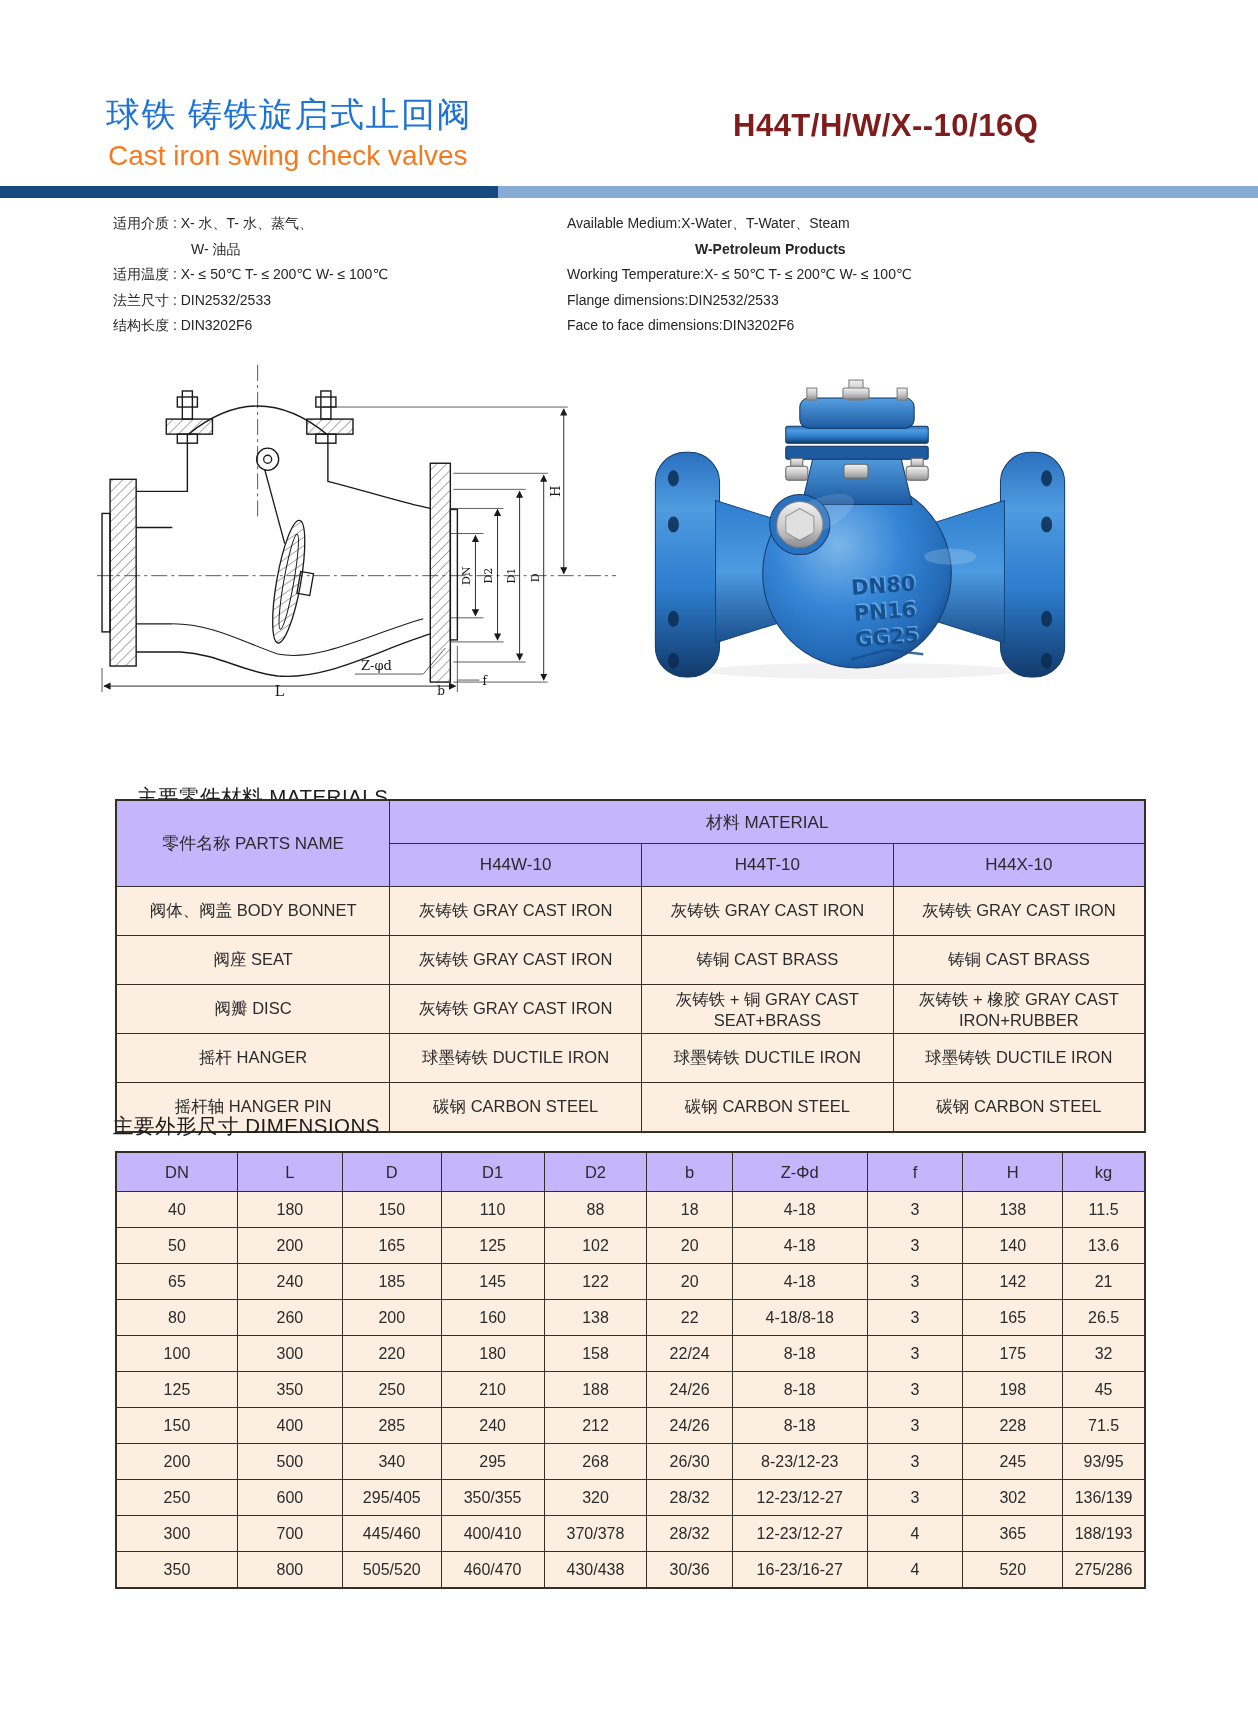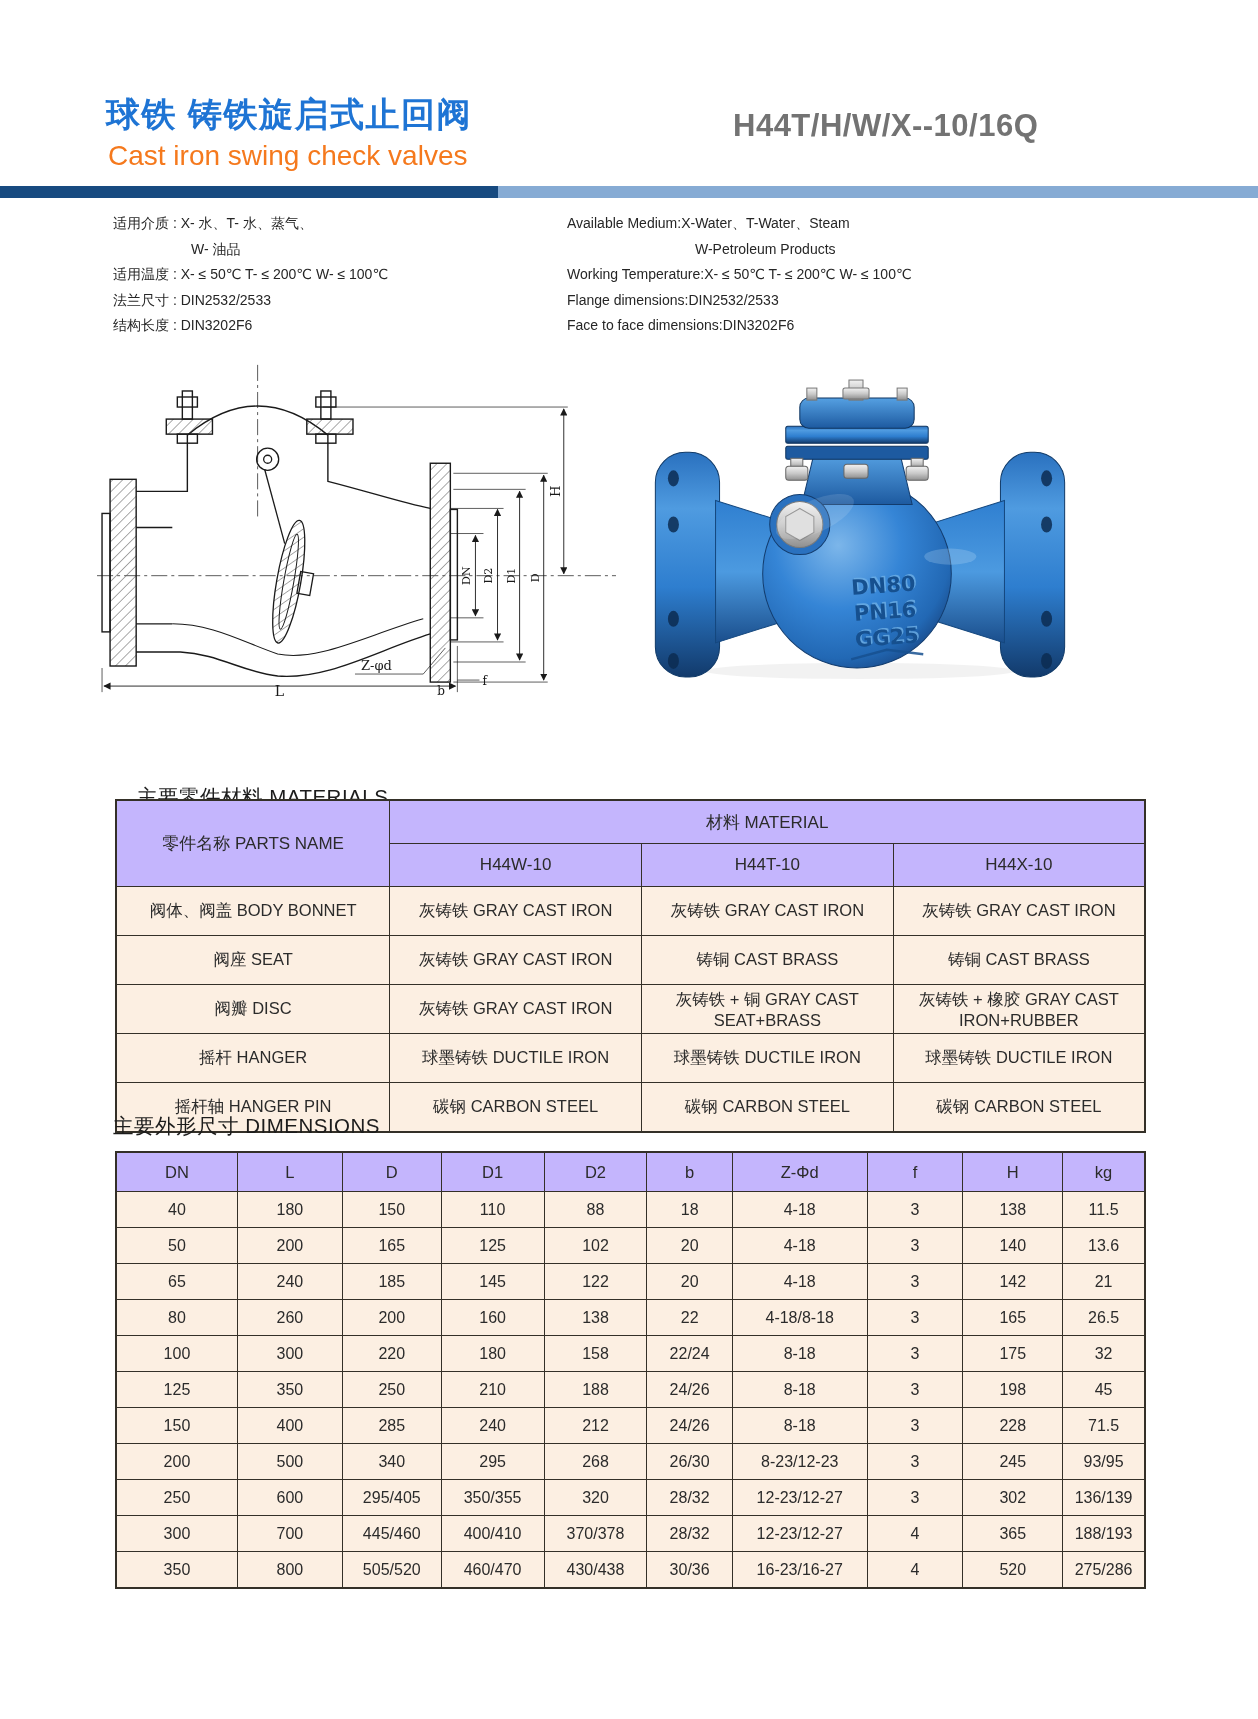"球铁 铸铁旋启式止回阀" #title-zh { font-weight: 700 -> 400 }
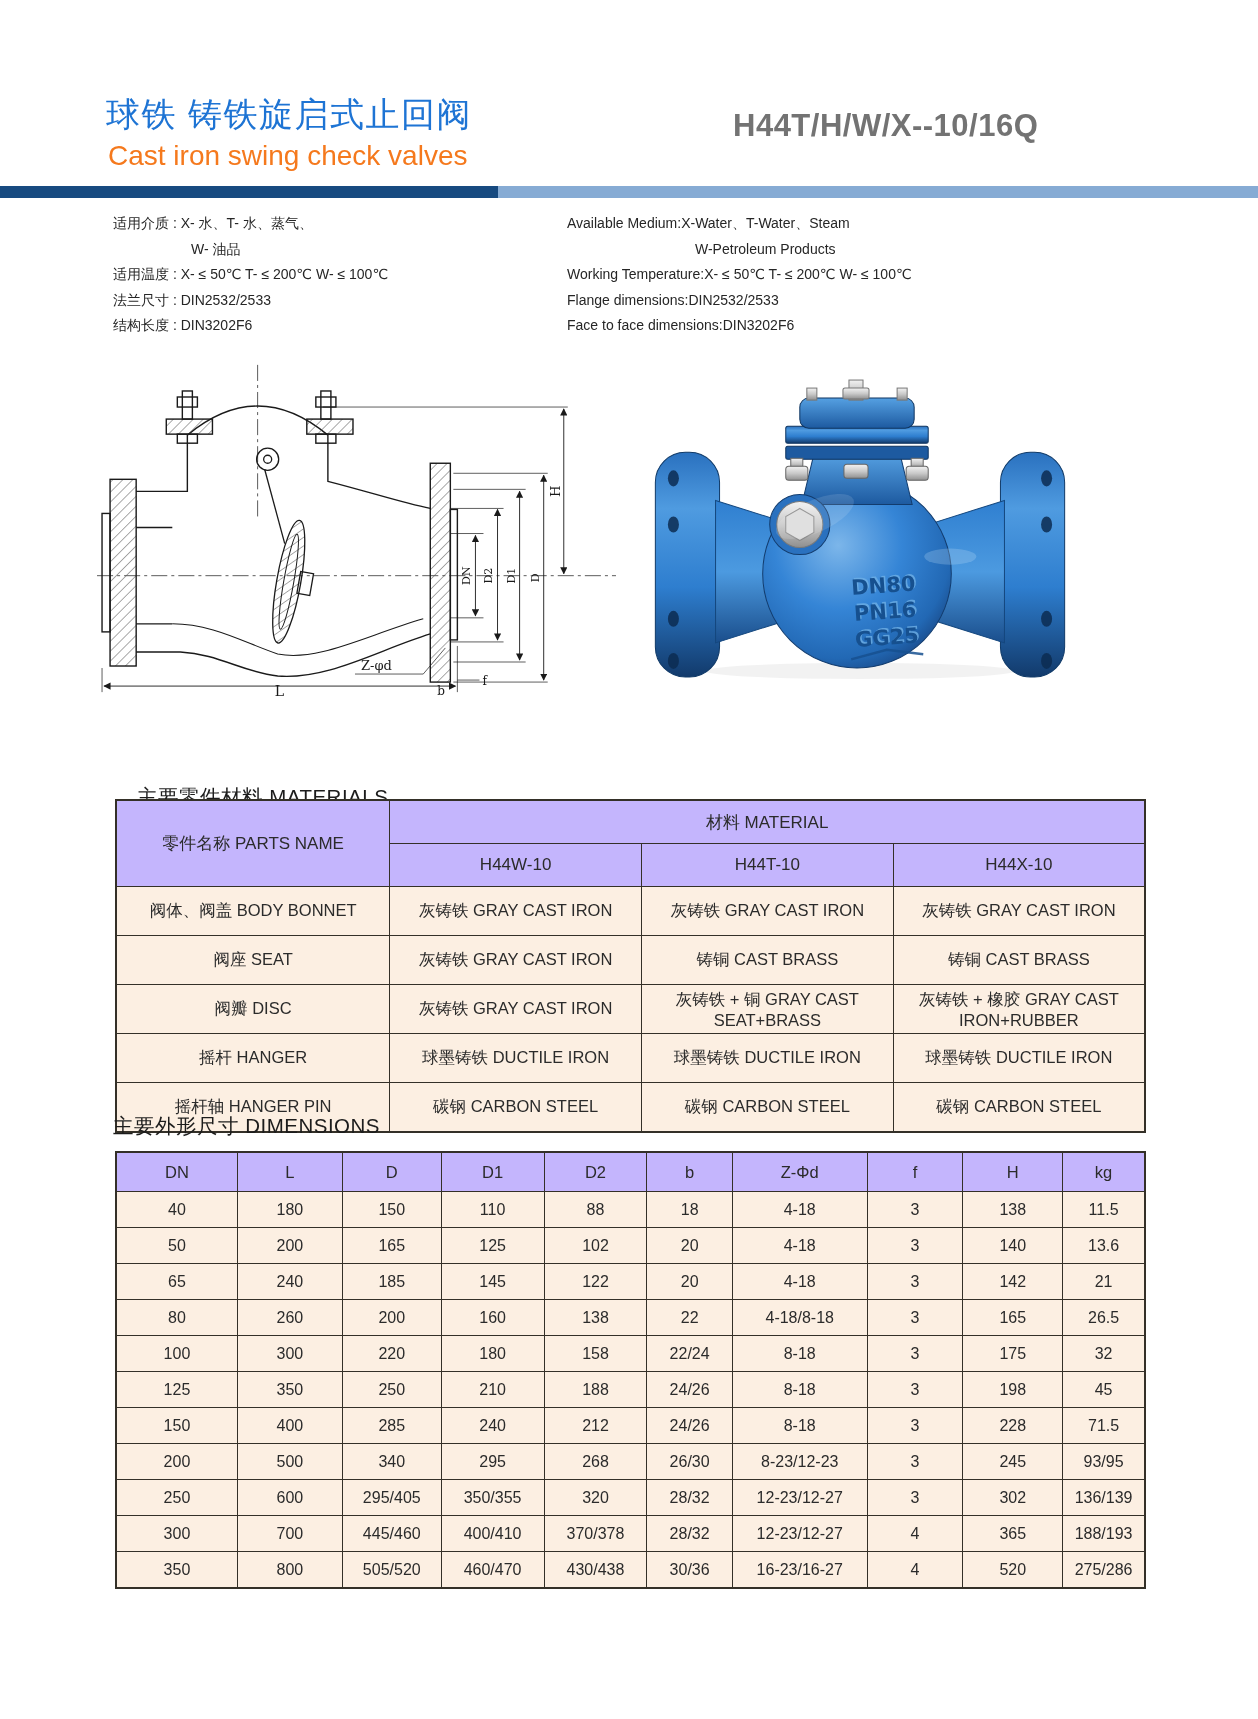"H44T/H/W/X--10/16Q" #model { color: #737373 -> #7f1d1d }
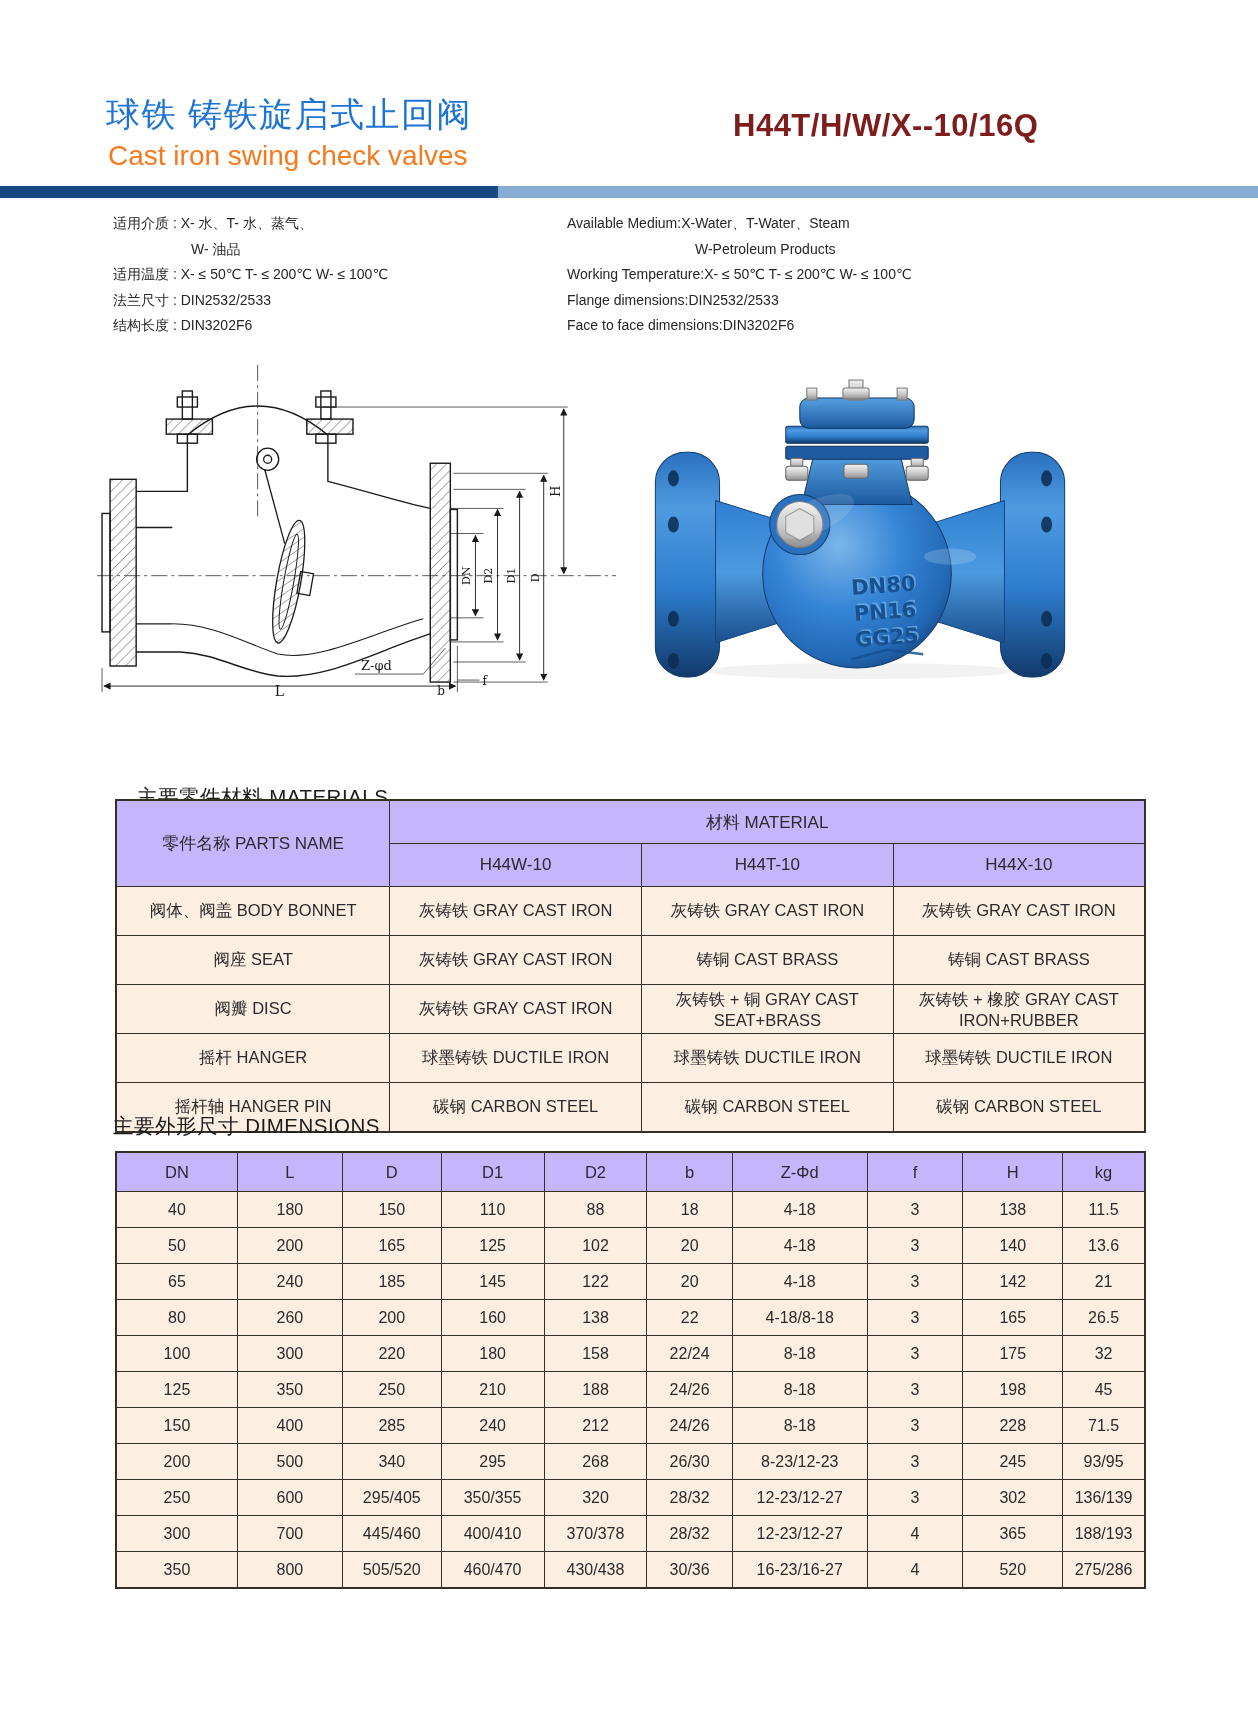"W-Petroleum Products" .ind-en { font-weight: none -> bold }
